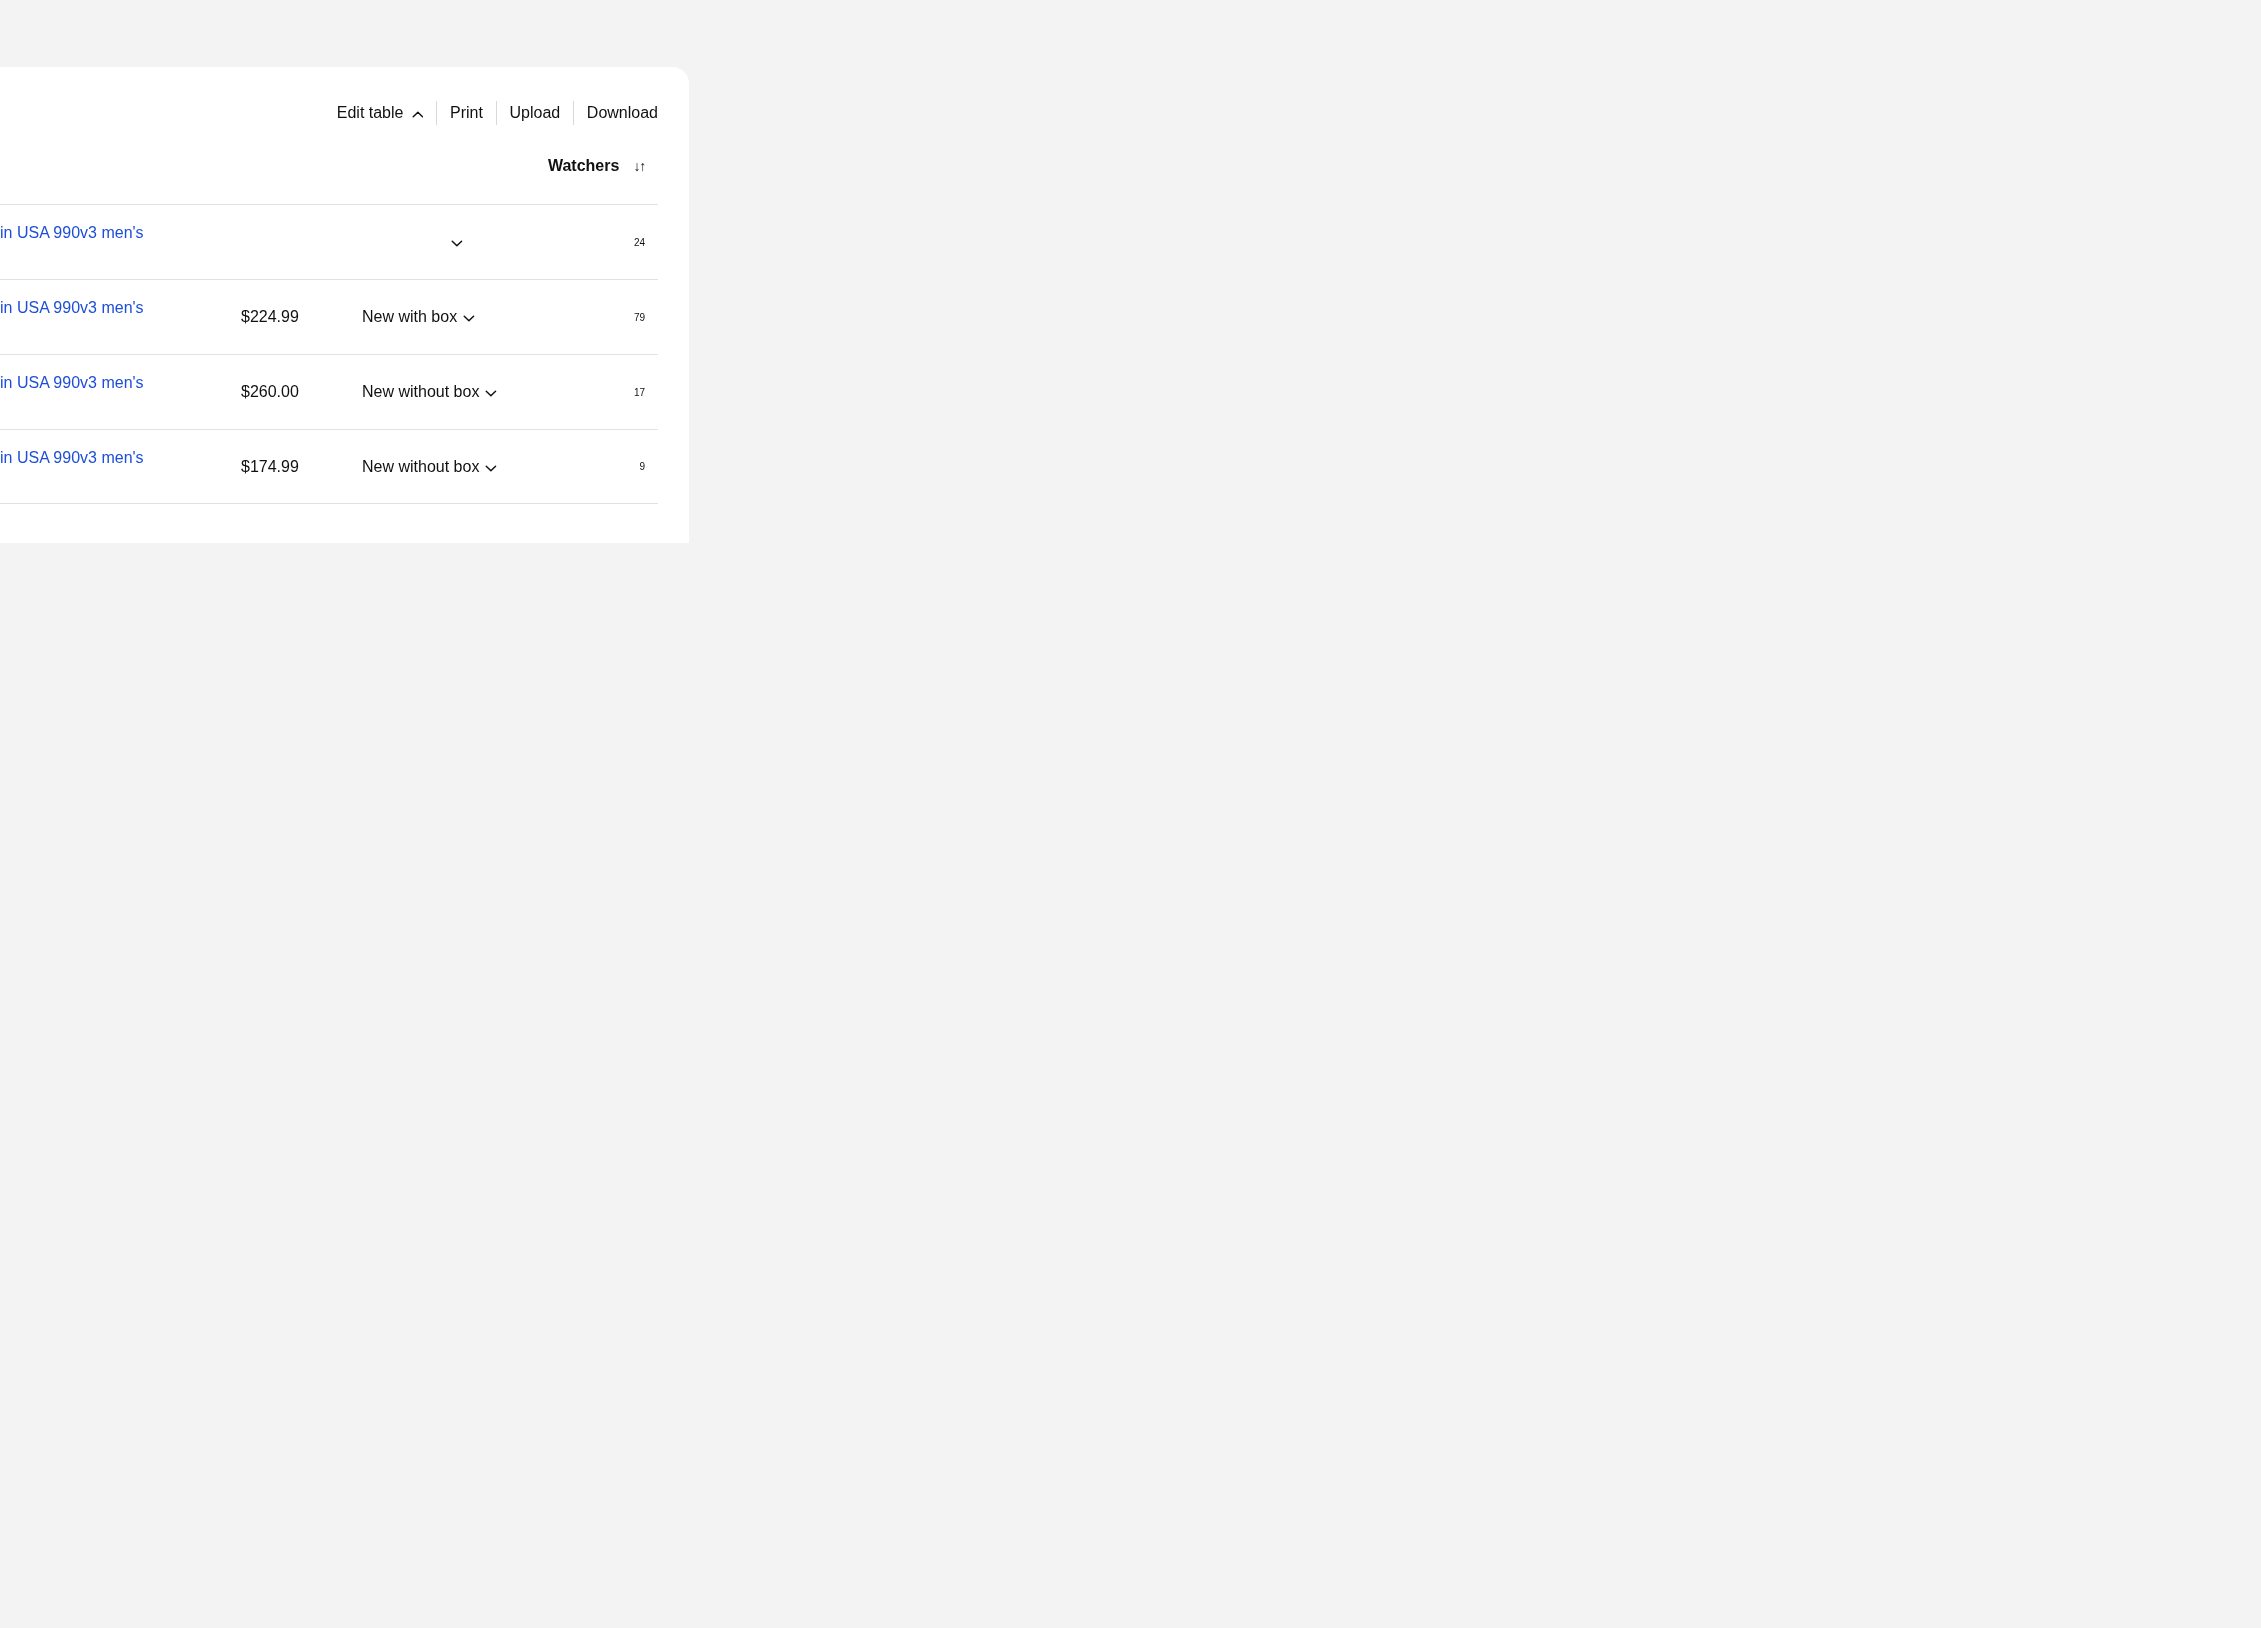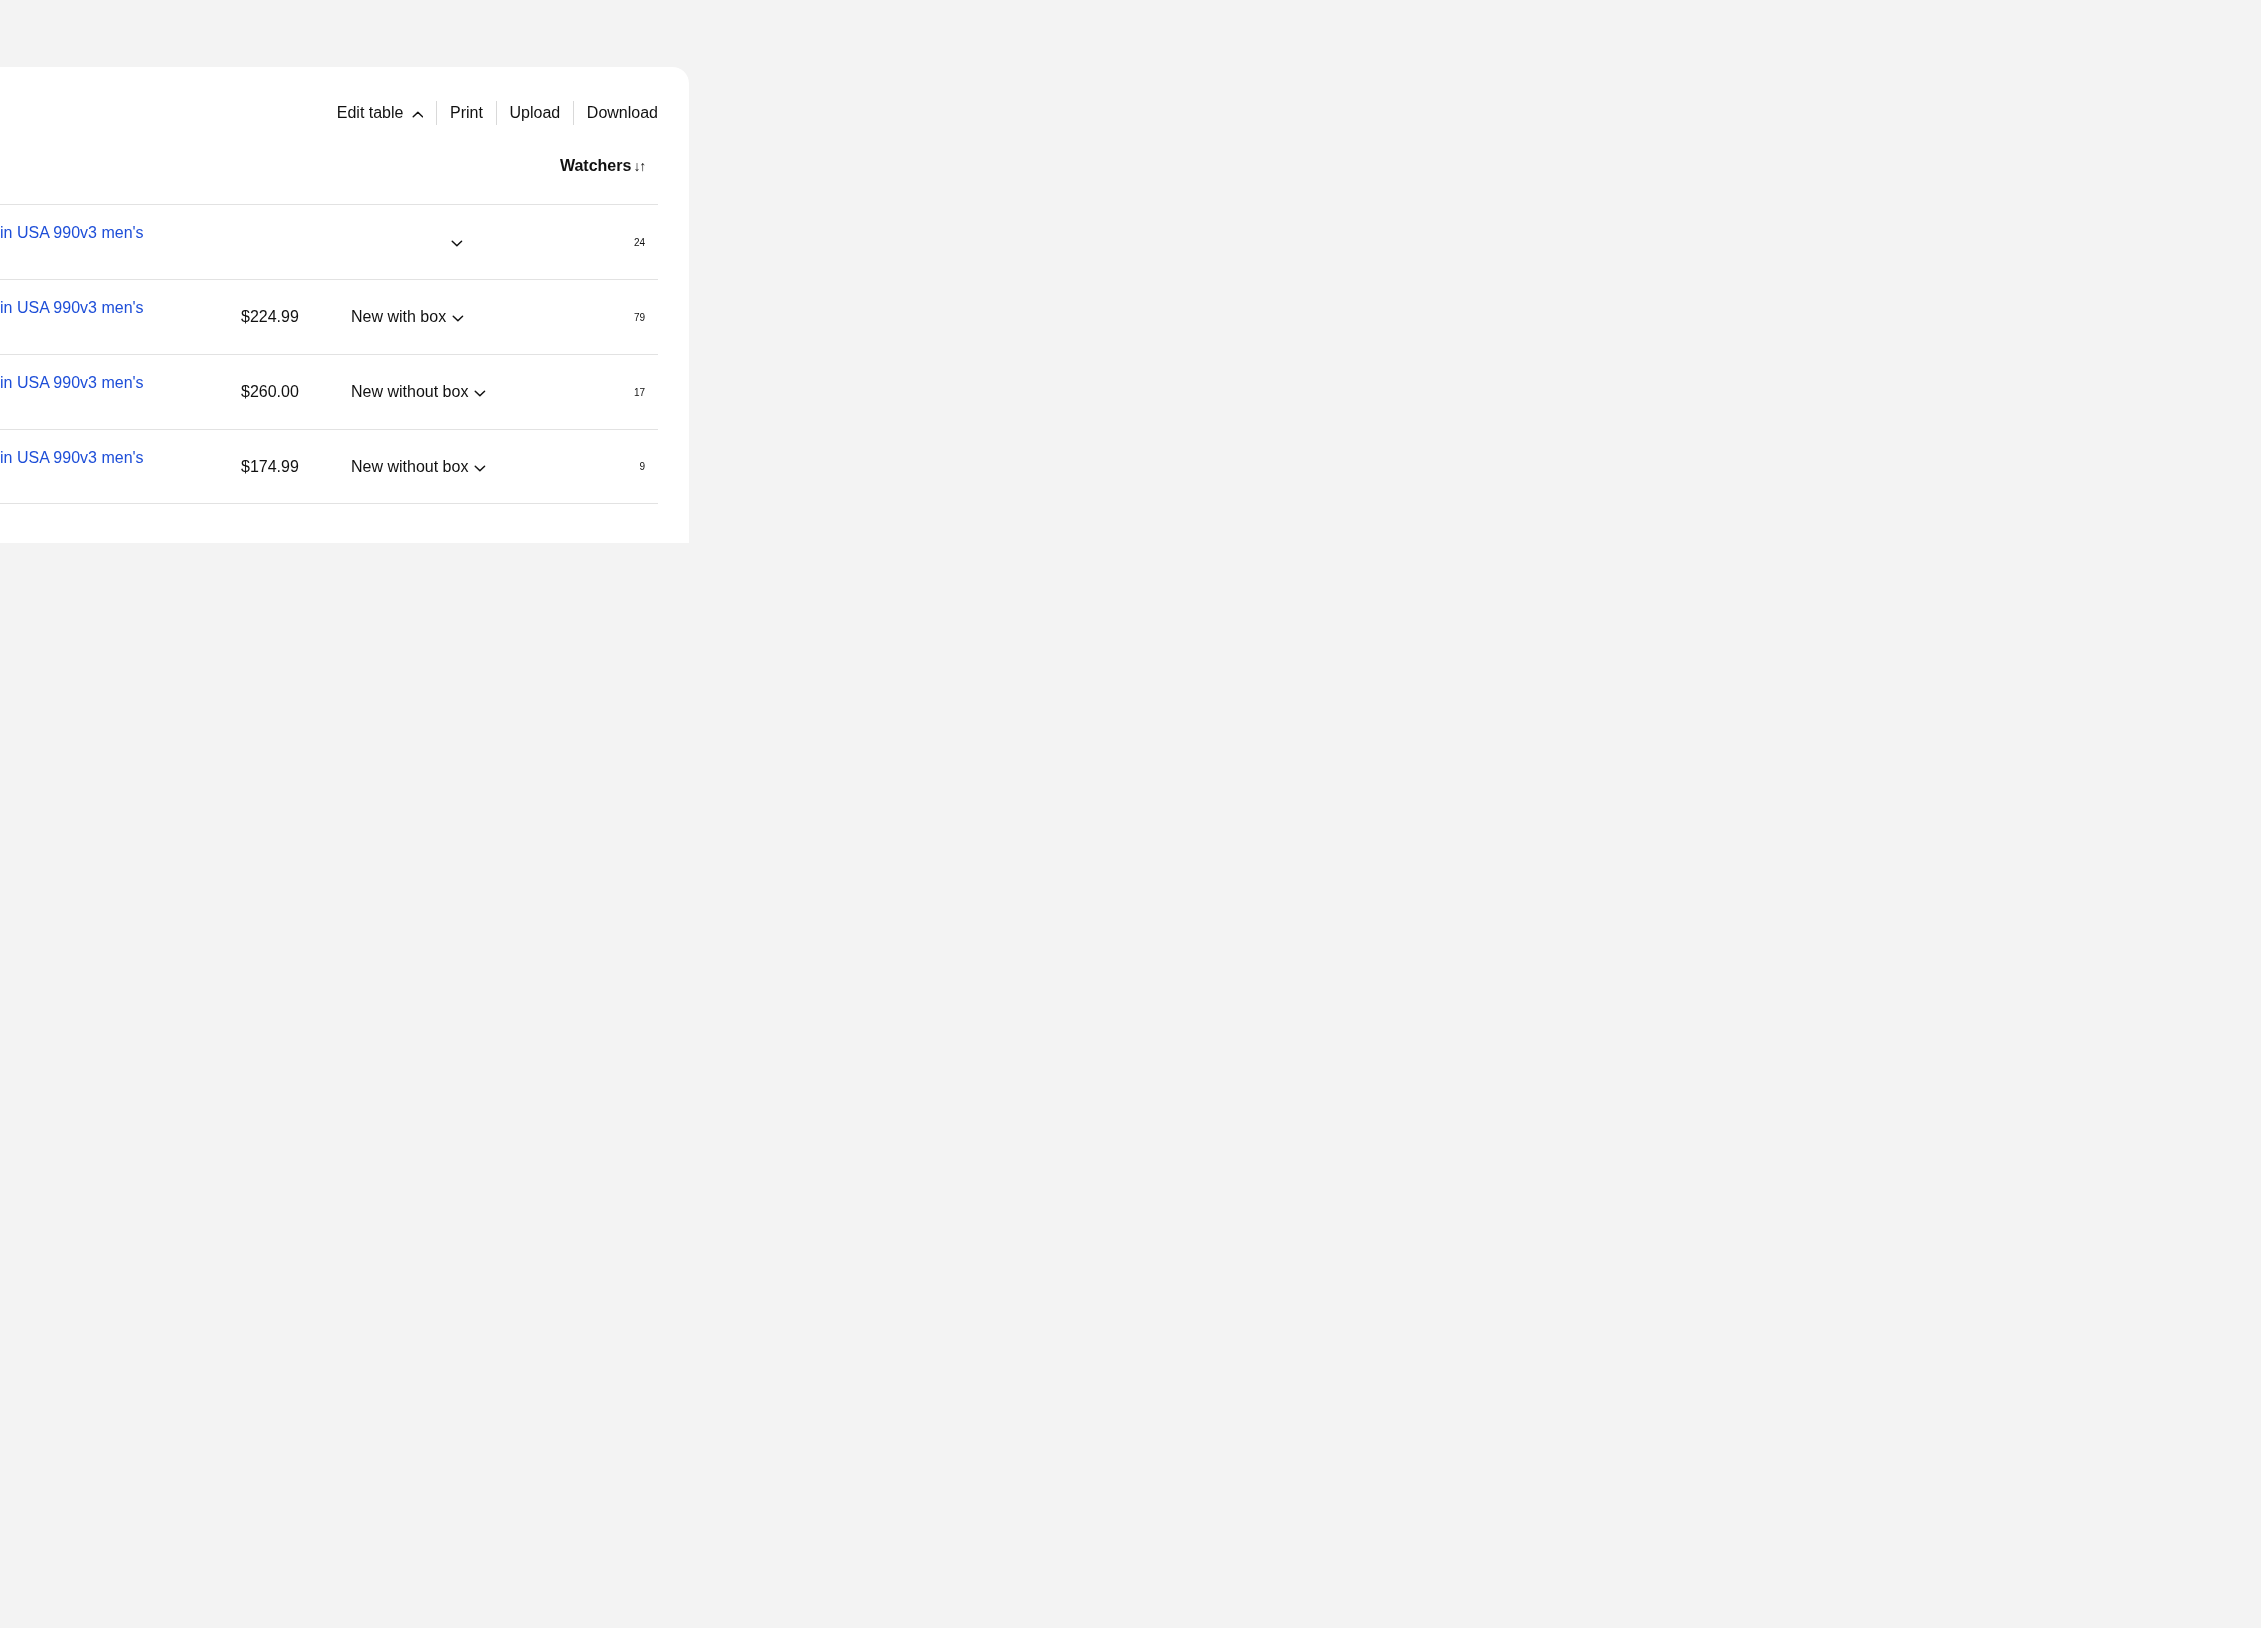"Watchers" .watchers-header { gap: 2px -> 14px }
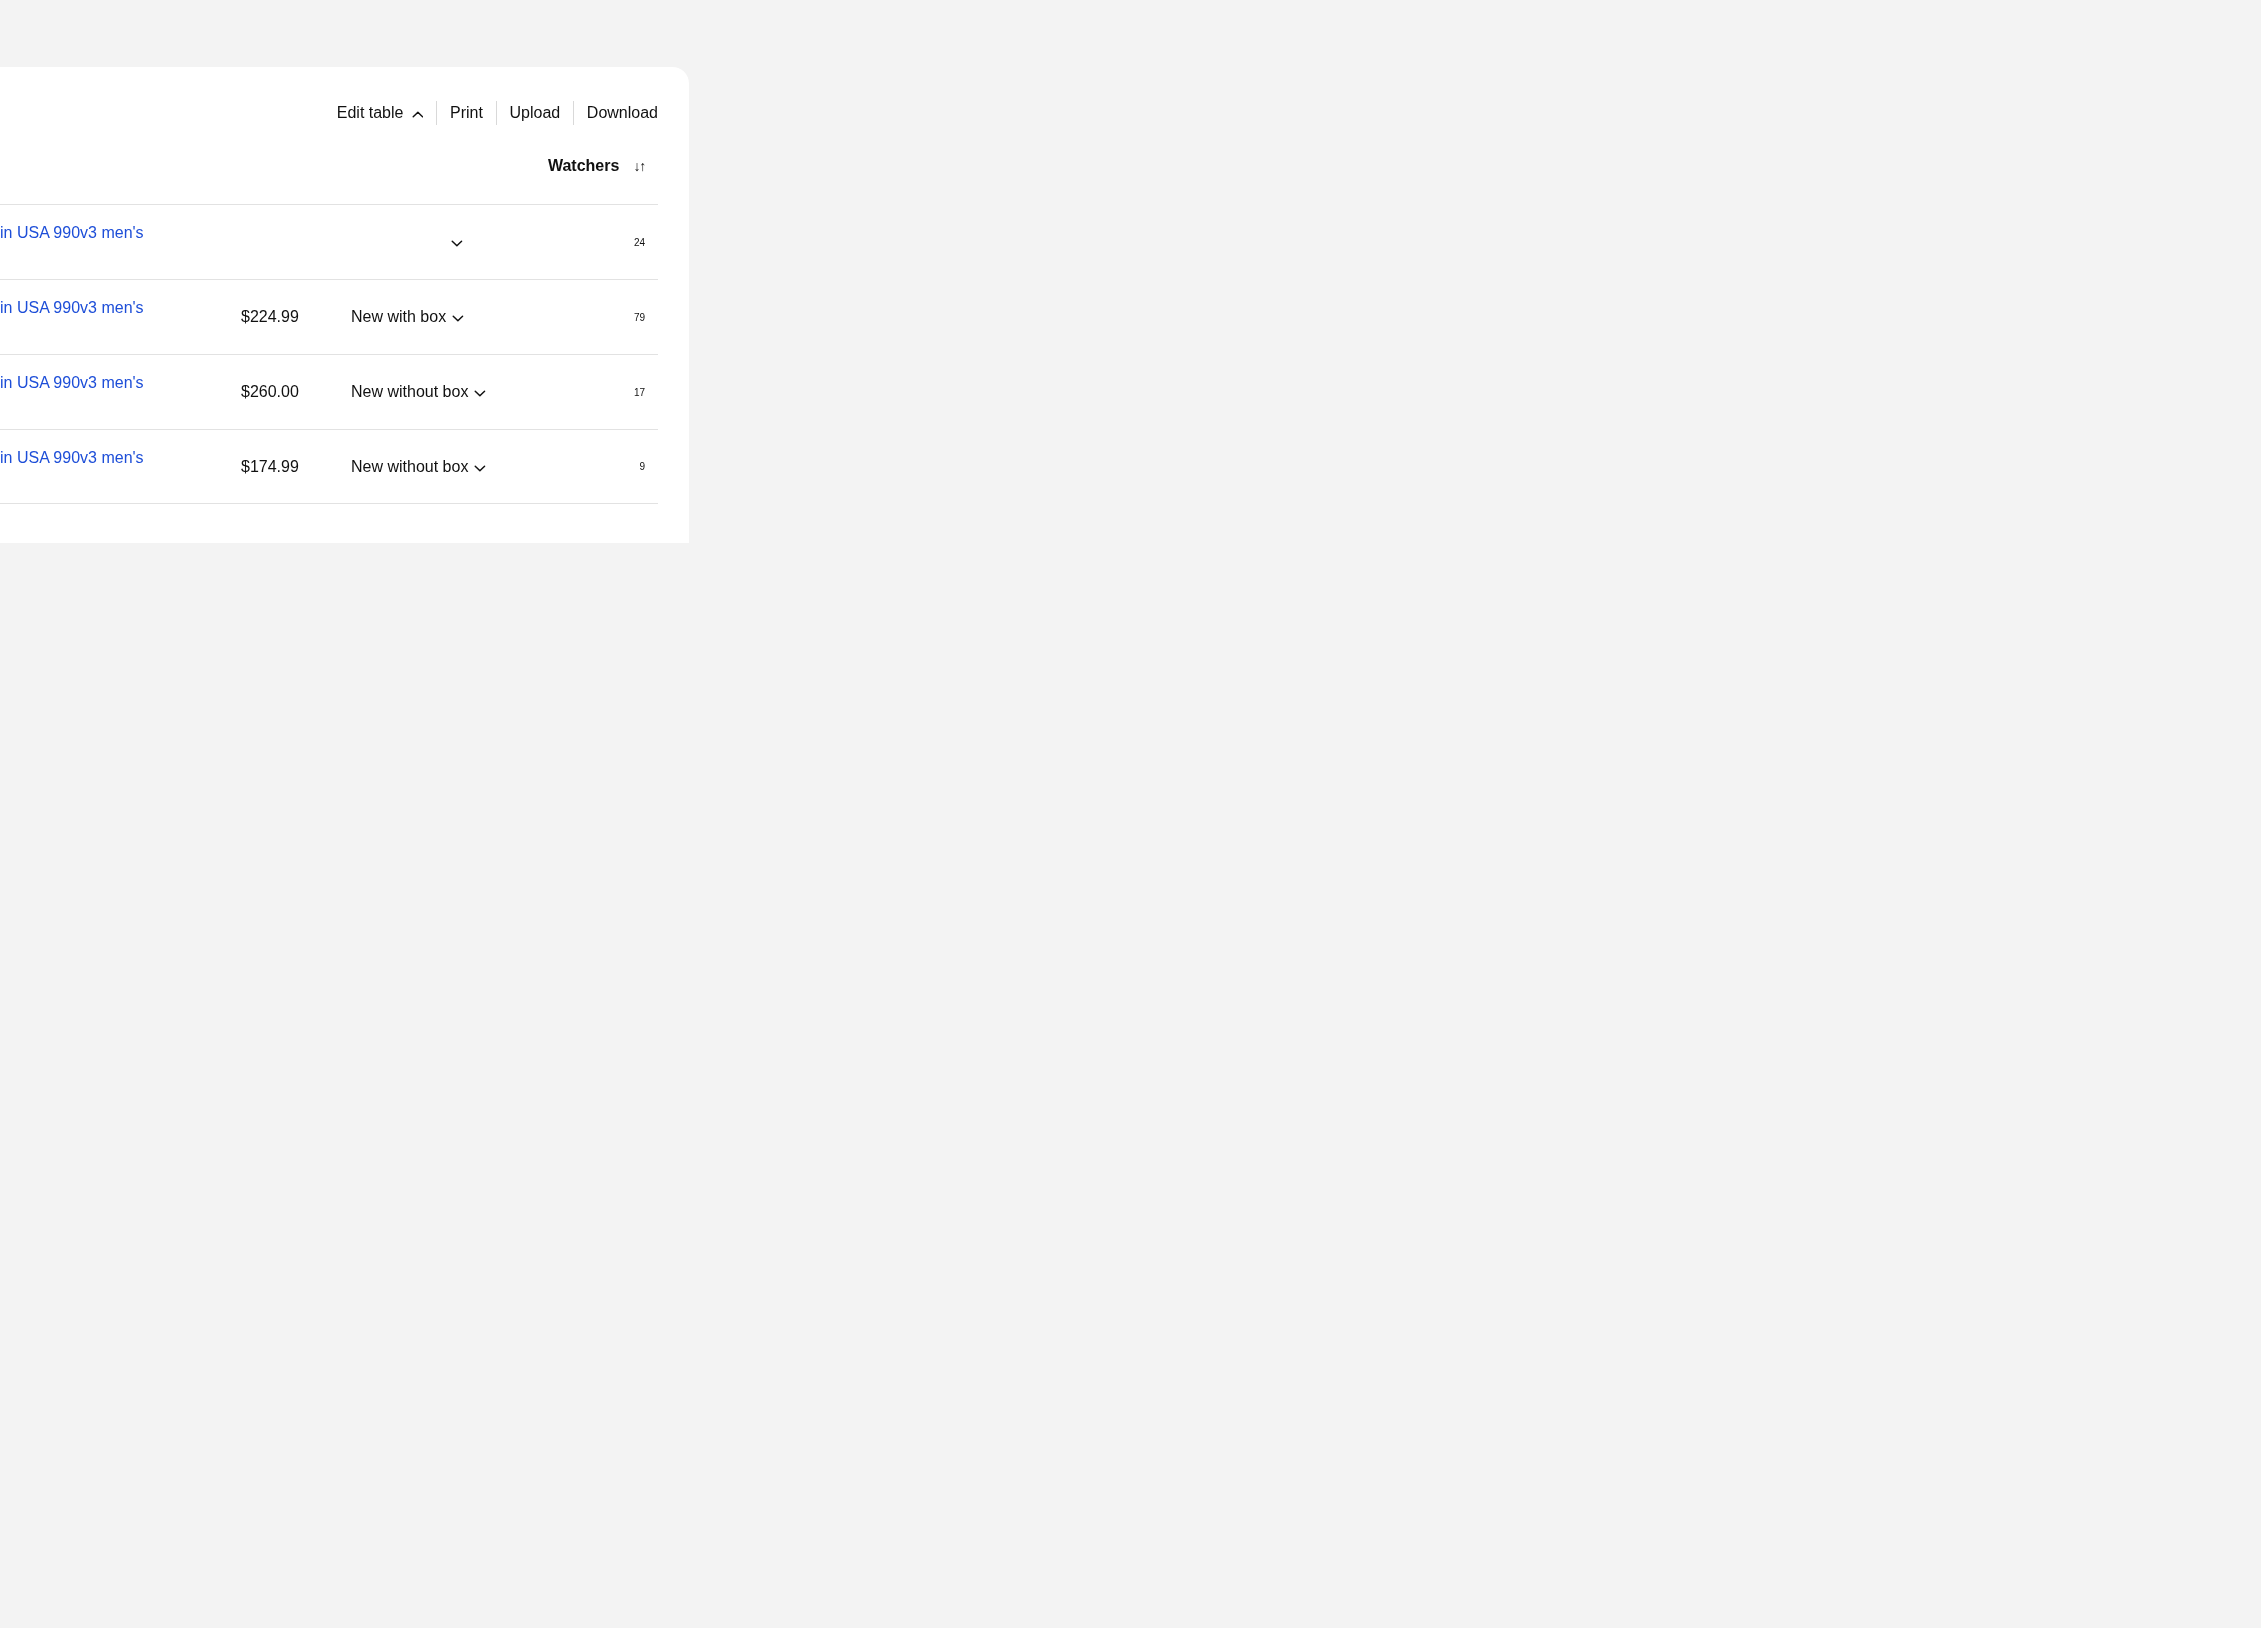"New with box" .cell-condition { left: 351px -> 362px }
